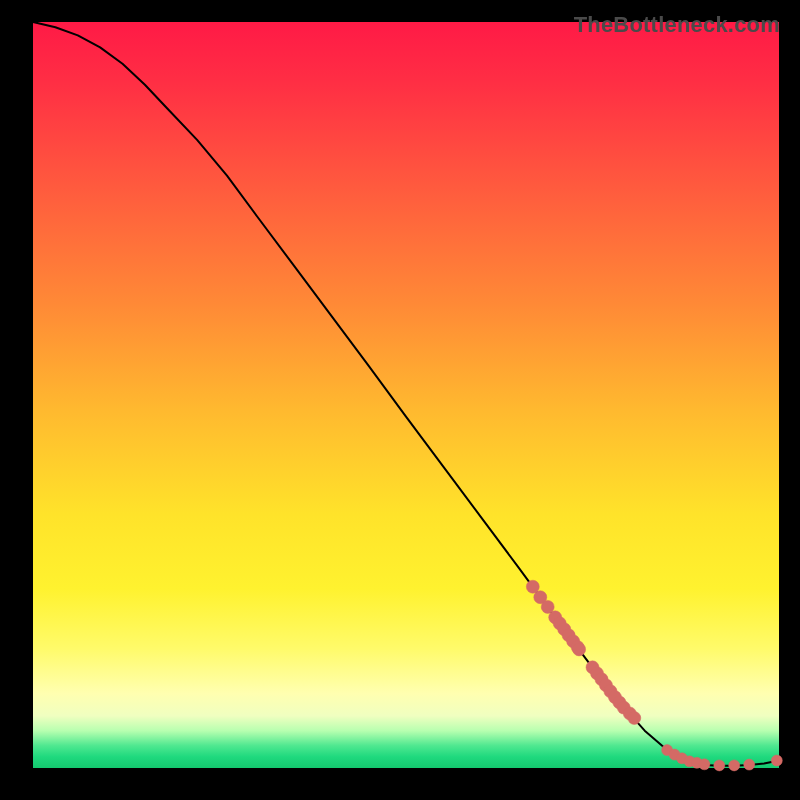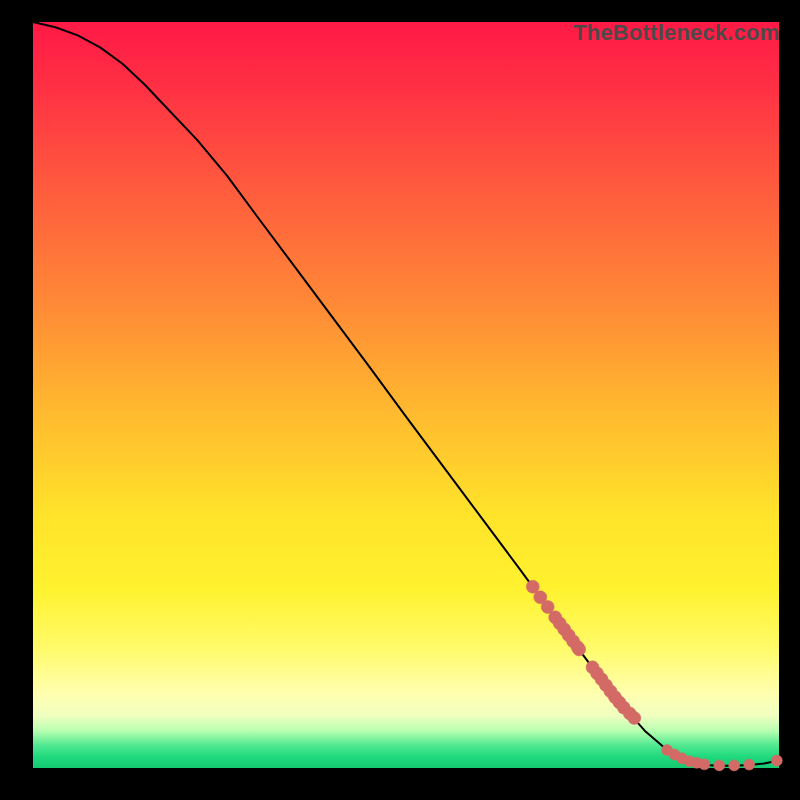"TheBottleneck.com" .watermark { top: 20px -> 12px }
